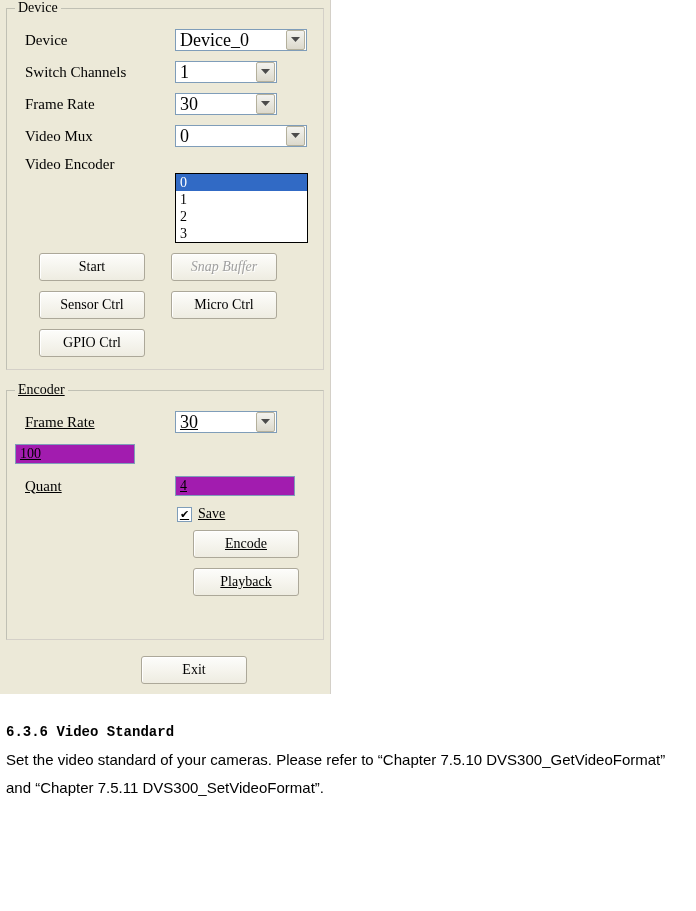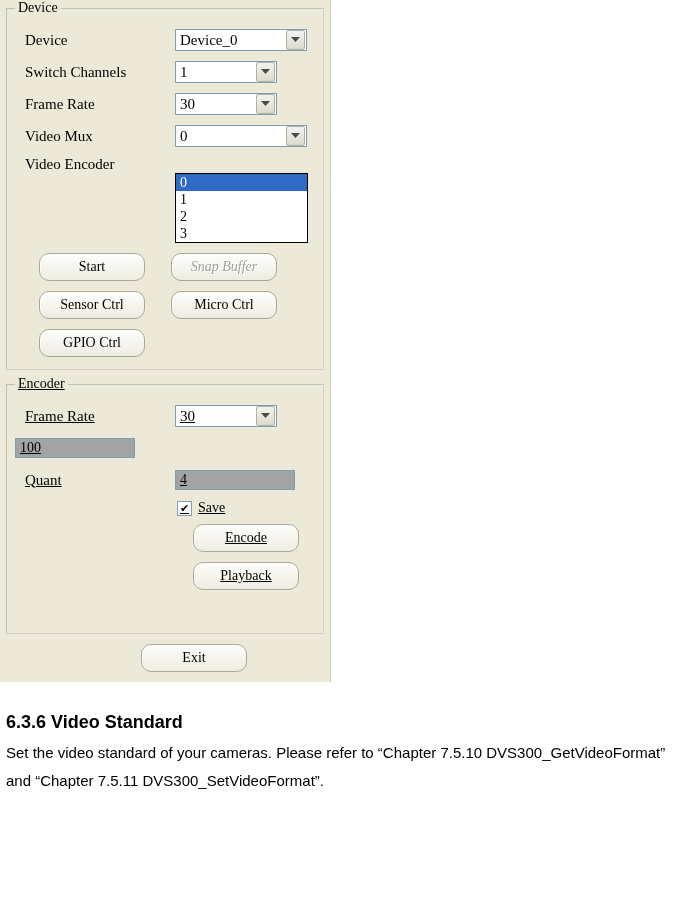"Device" fieldset { margin: 0 6px 6px 6px -> 0 6px 12px 6px }
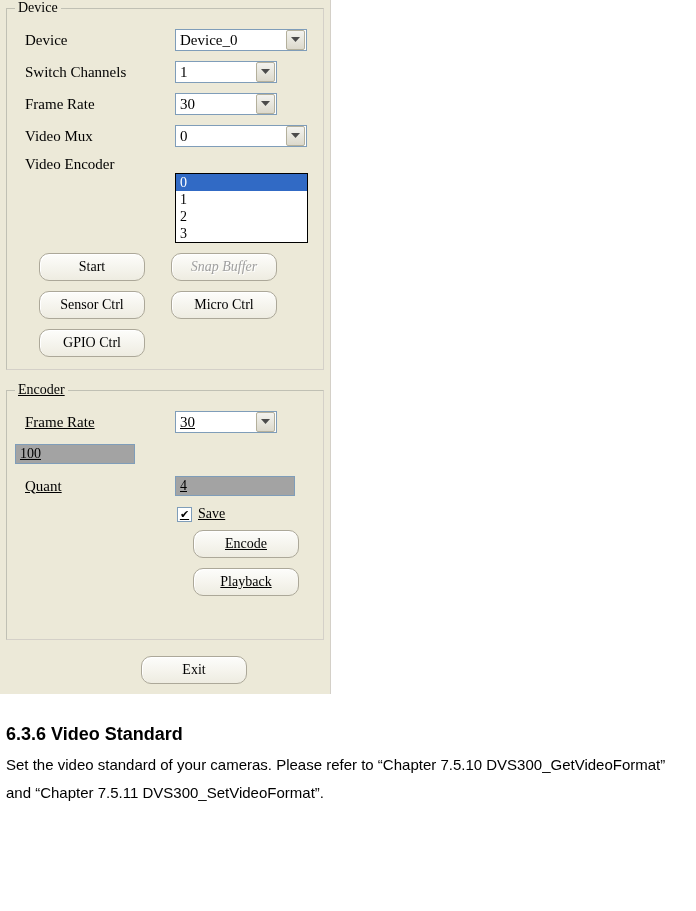"Device_0" .combo .val { font-size: 15px -> 18px }
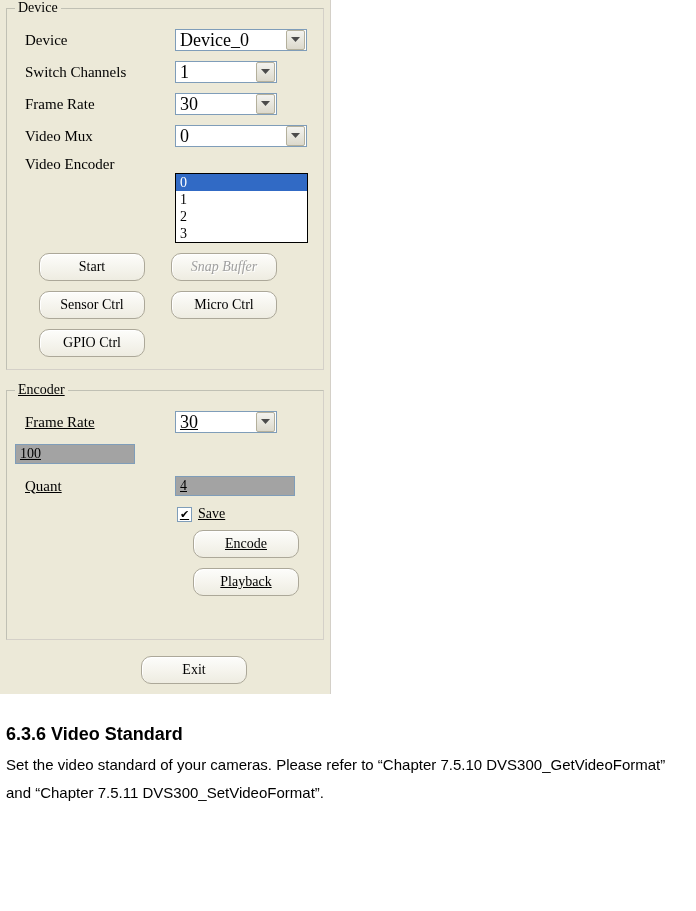"Start" .btn { border-radius: 10px -> 3px }
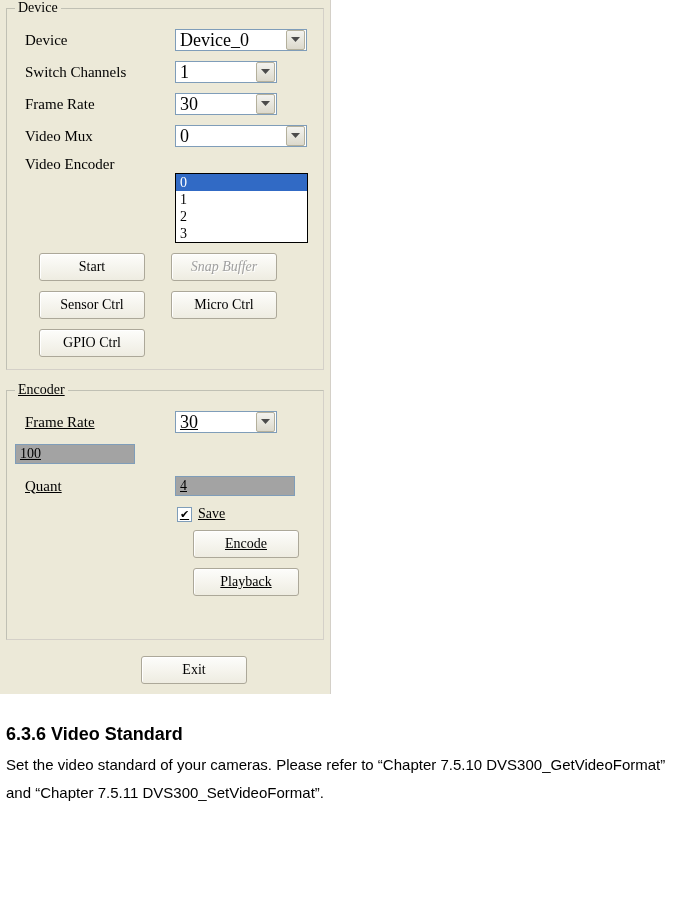"100" .textinput { background: #a3a3a3 -> #a21caf }
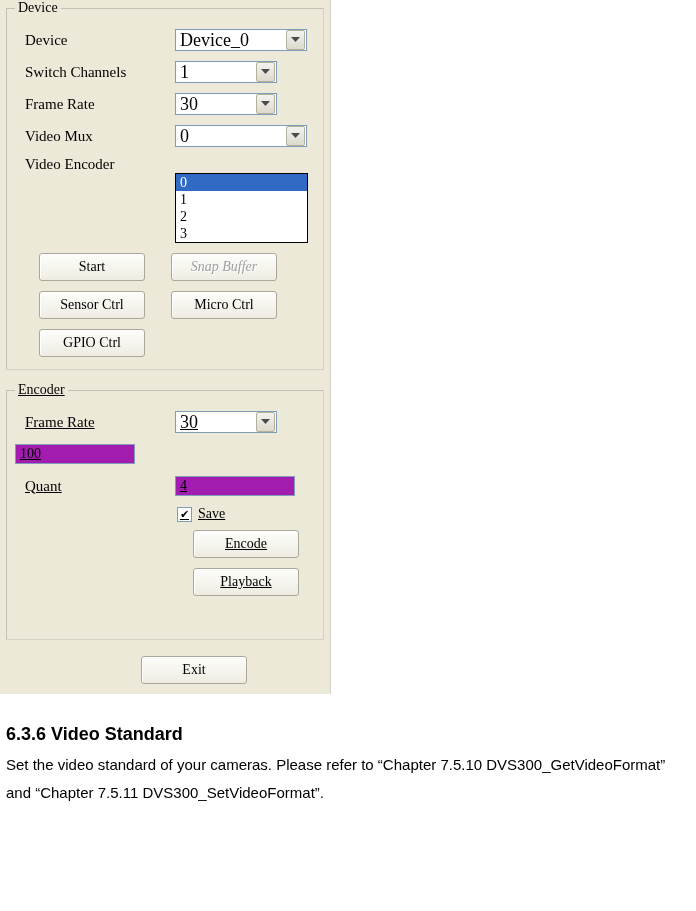"6.3.6 Video Standard" .doc-heading { font-family: none -> Liberation Mono, monospace; font-size: 18px -> 14px }
